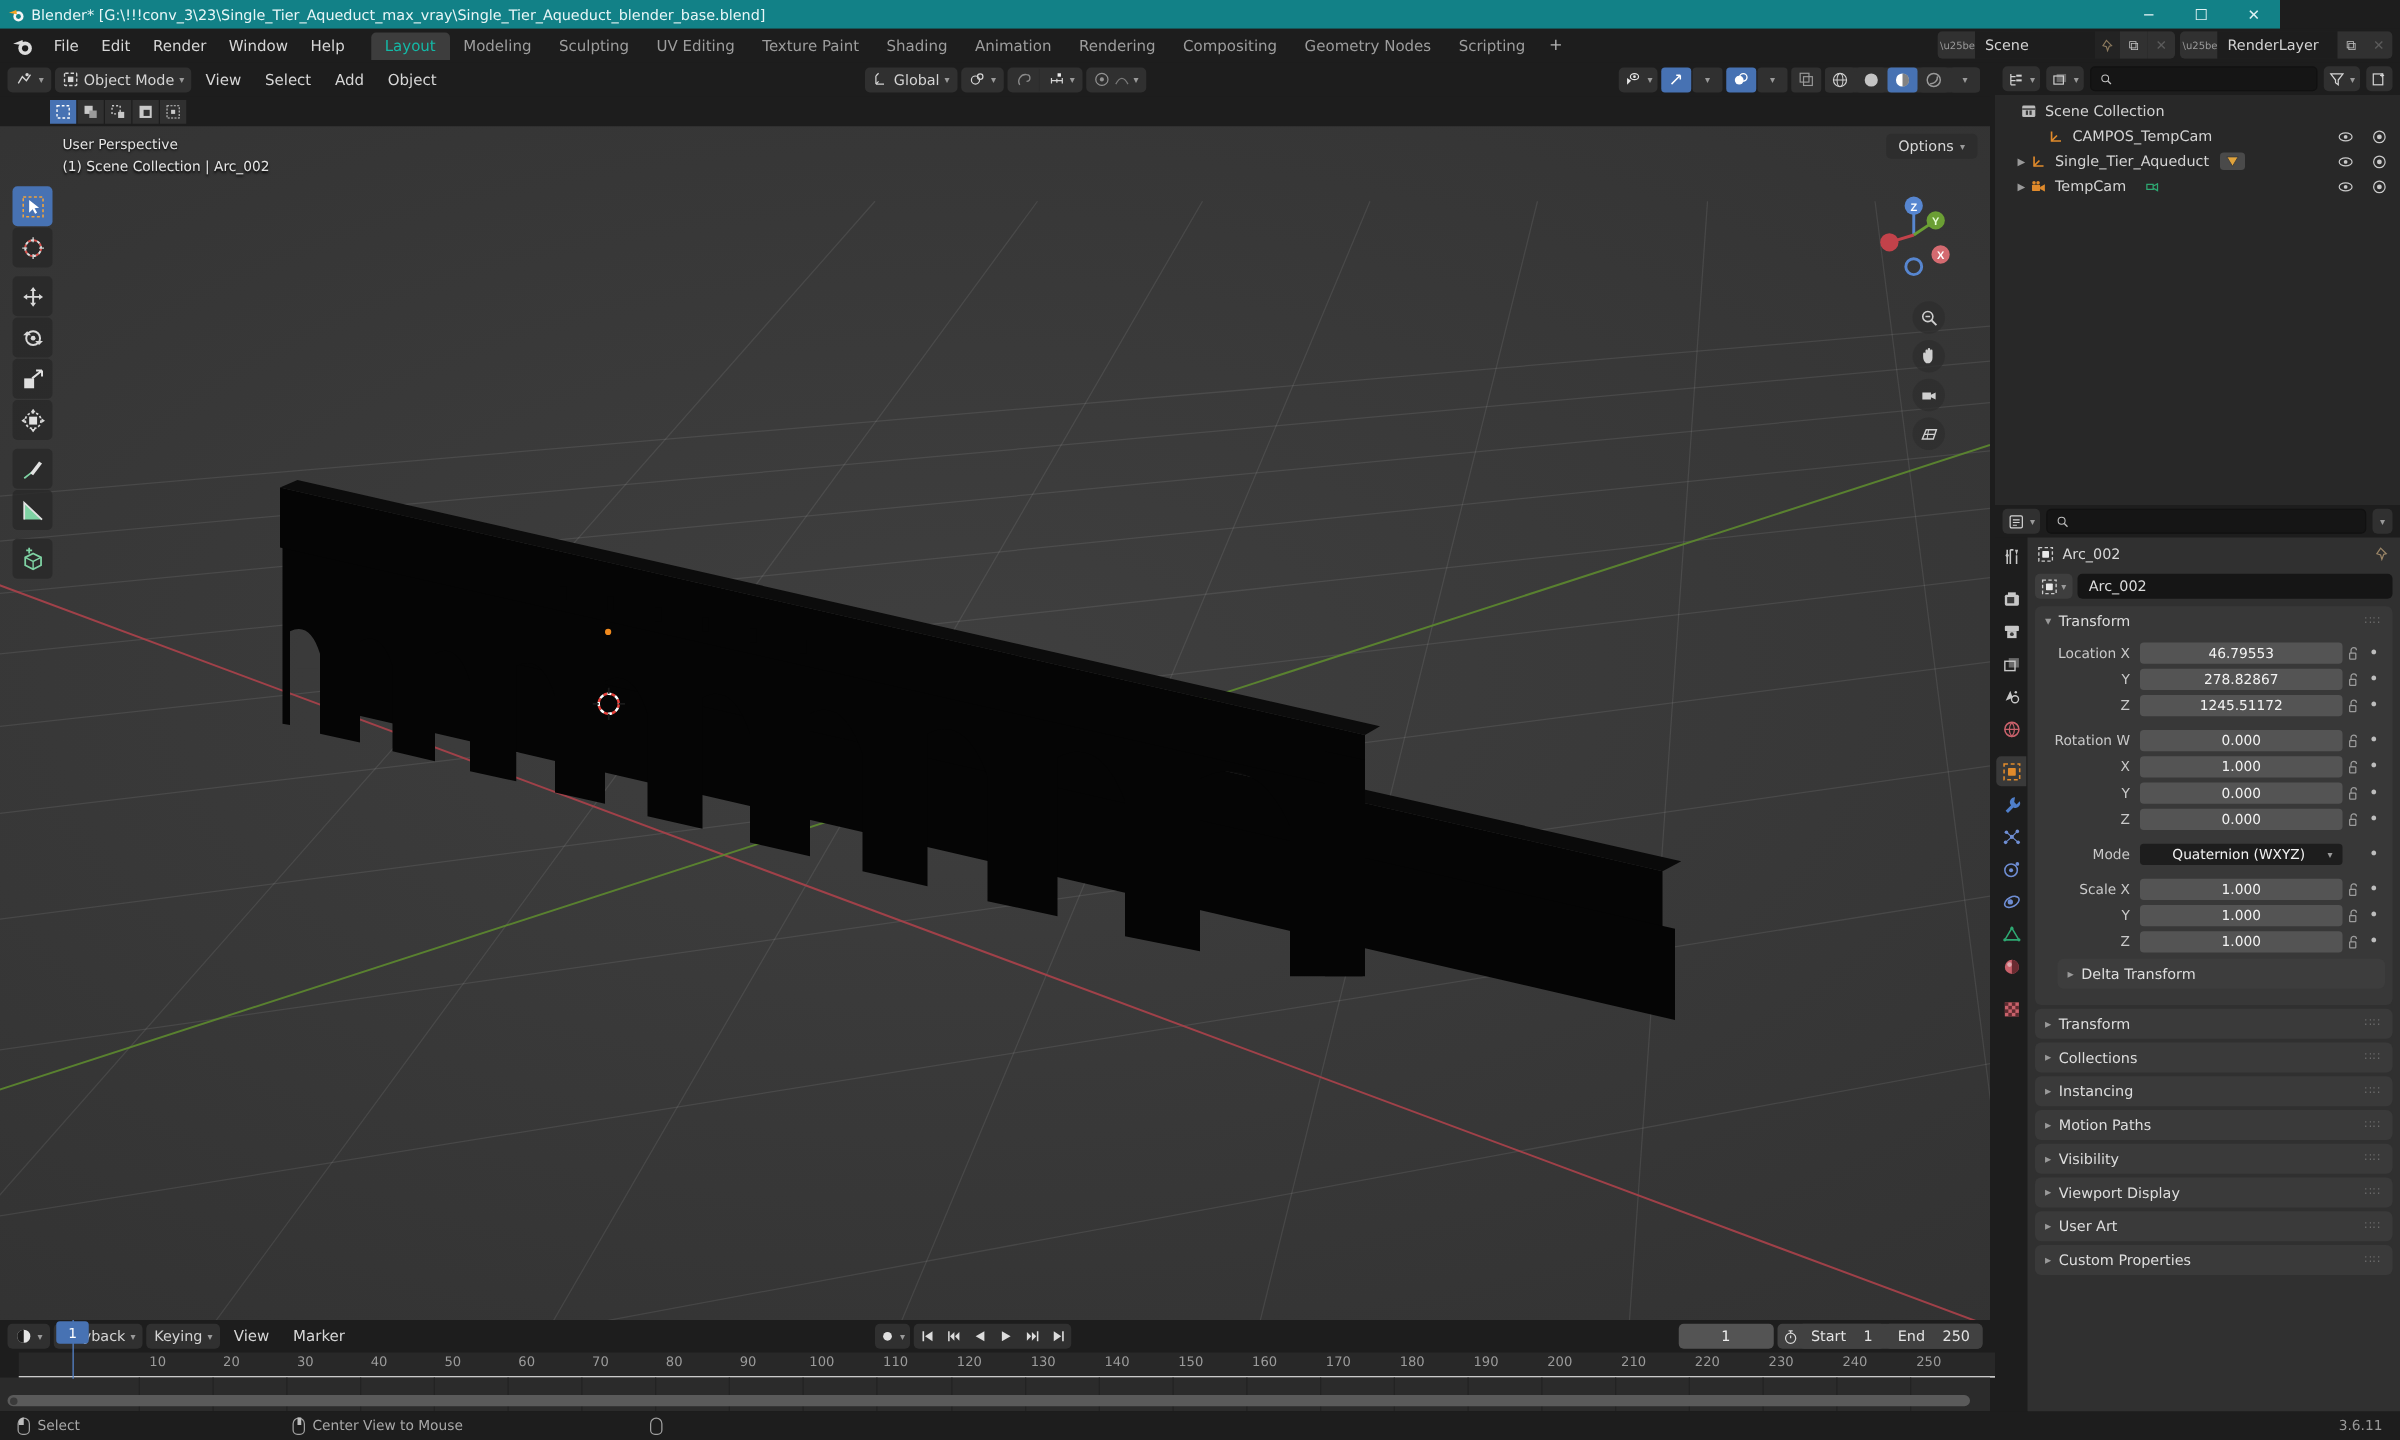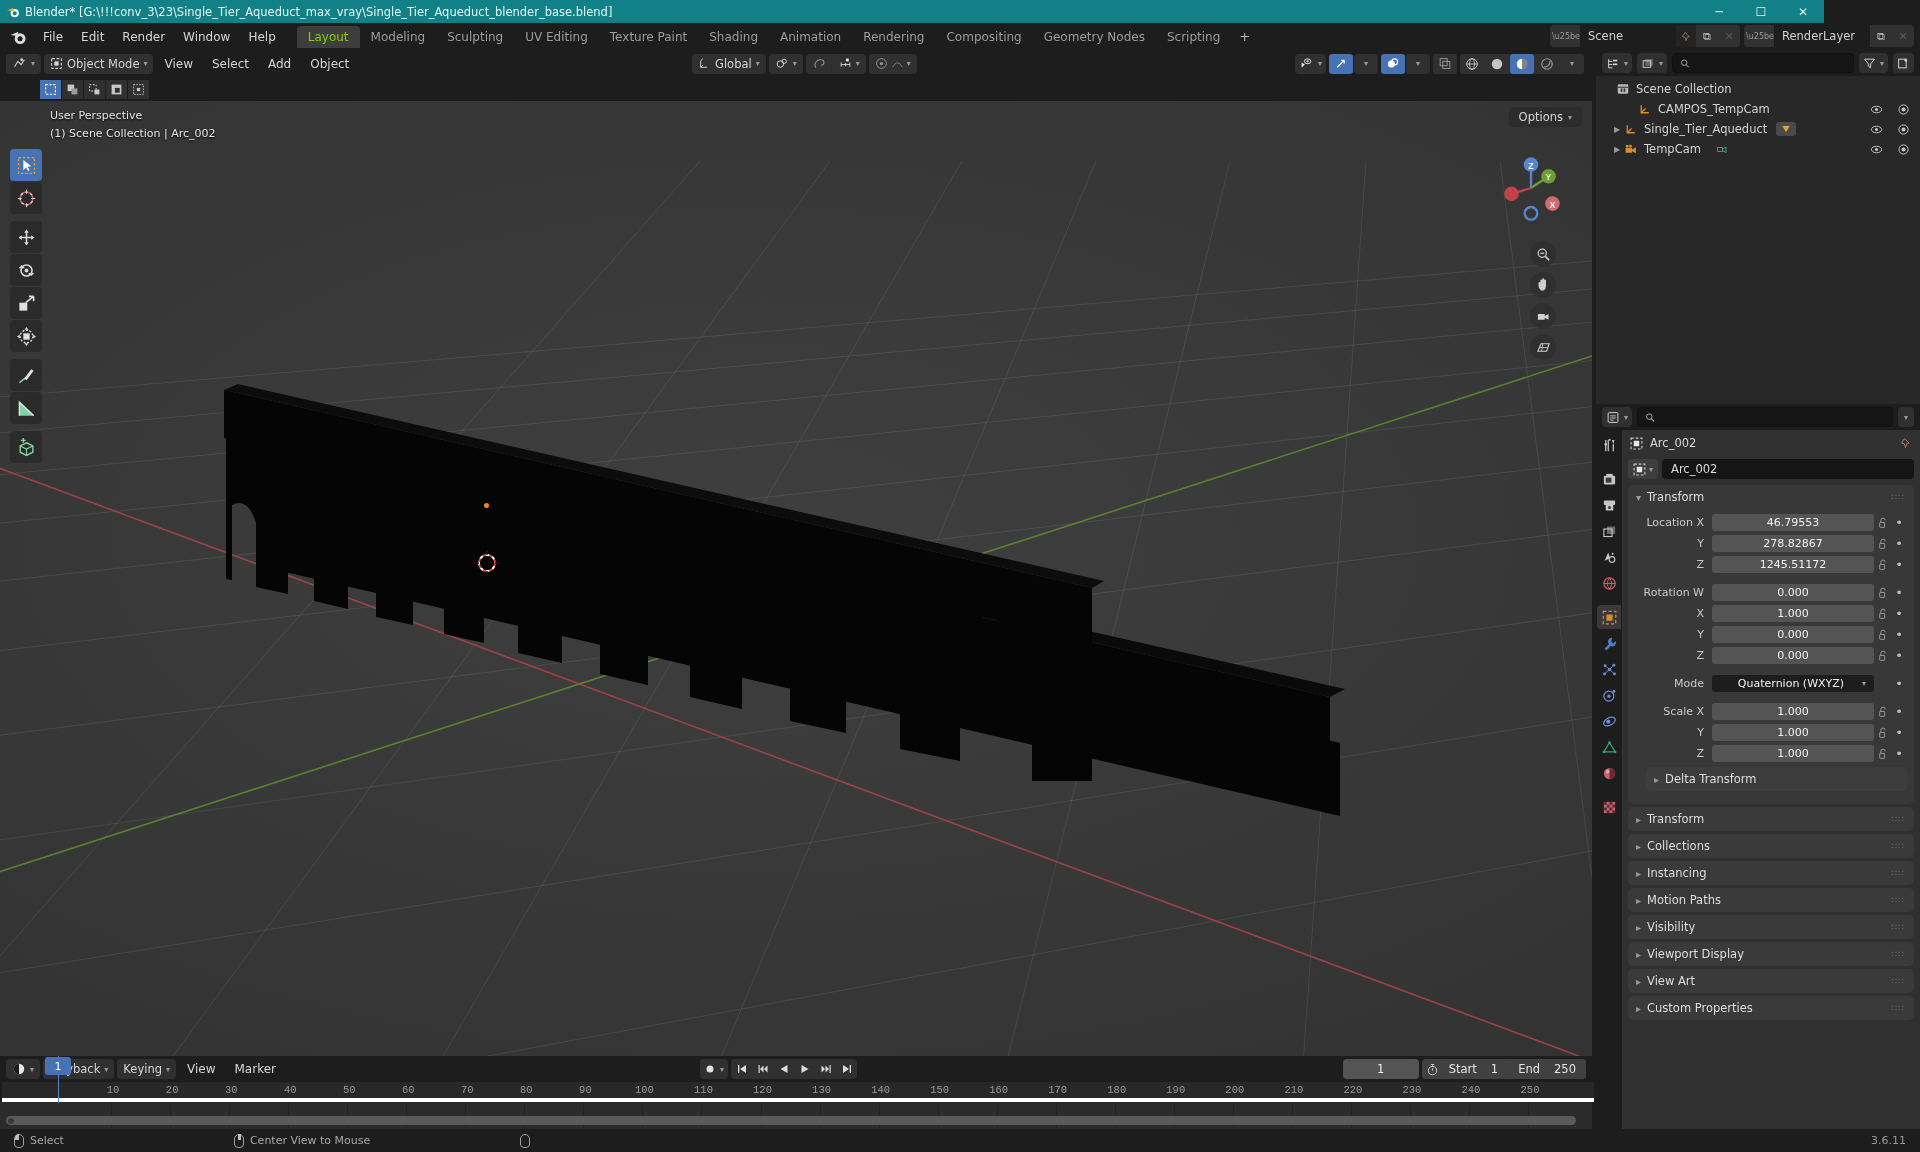"Layout" .ws-tab.active { color: #84cc16 -> #14b8a6 }
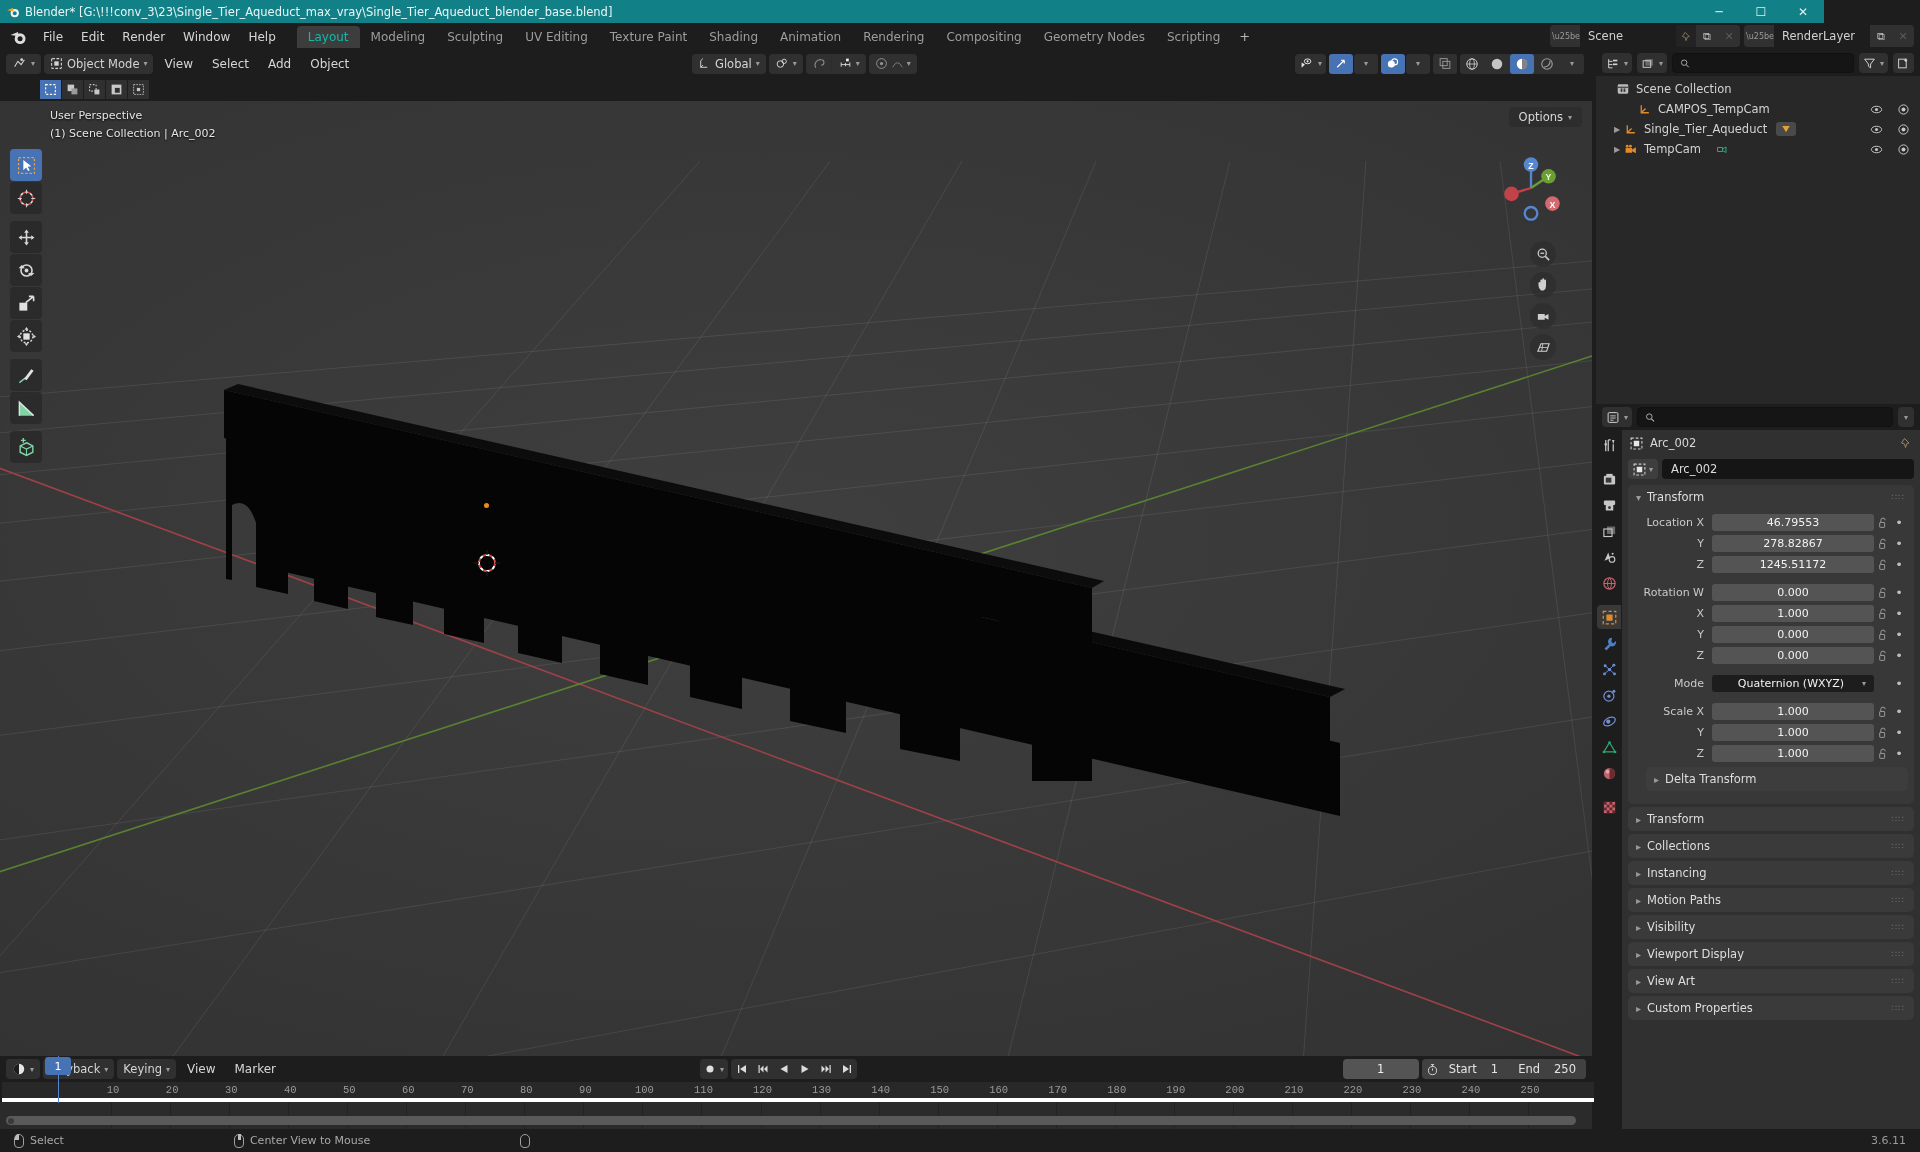"View Art" span { text: View -> User }
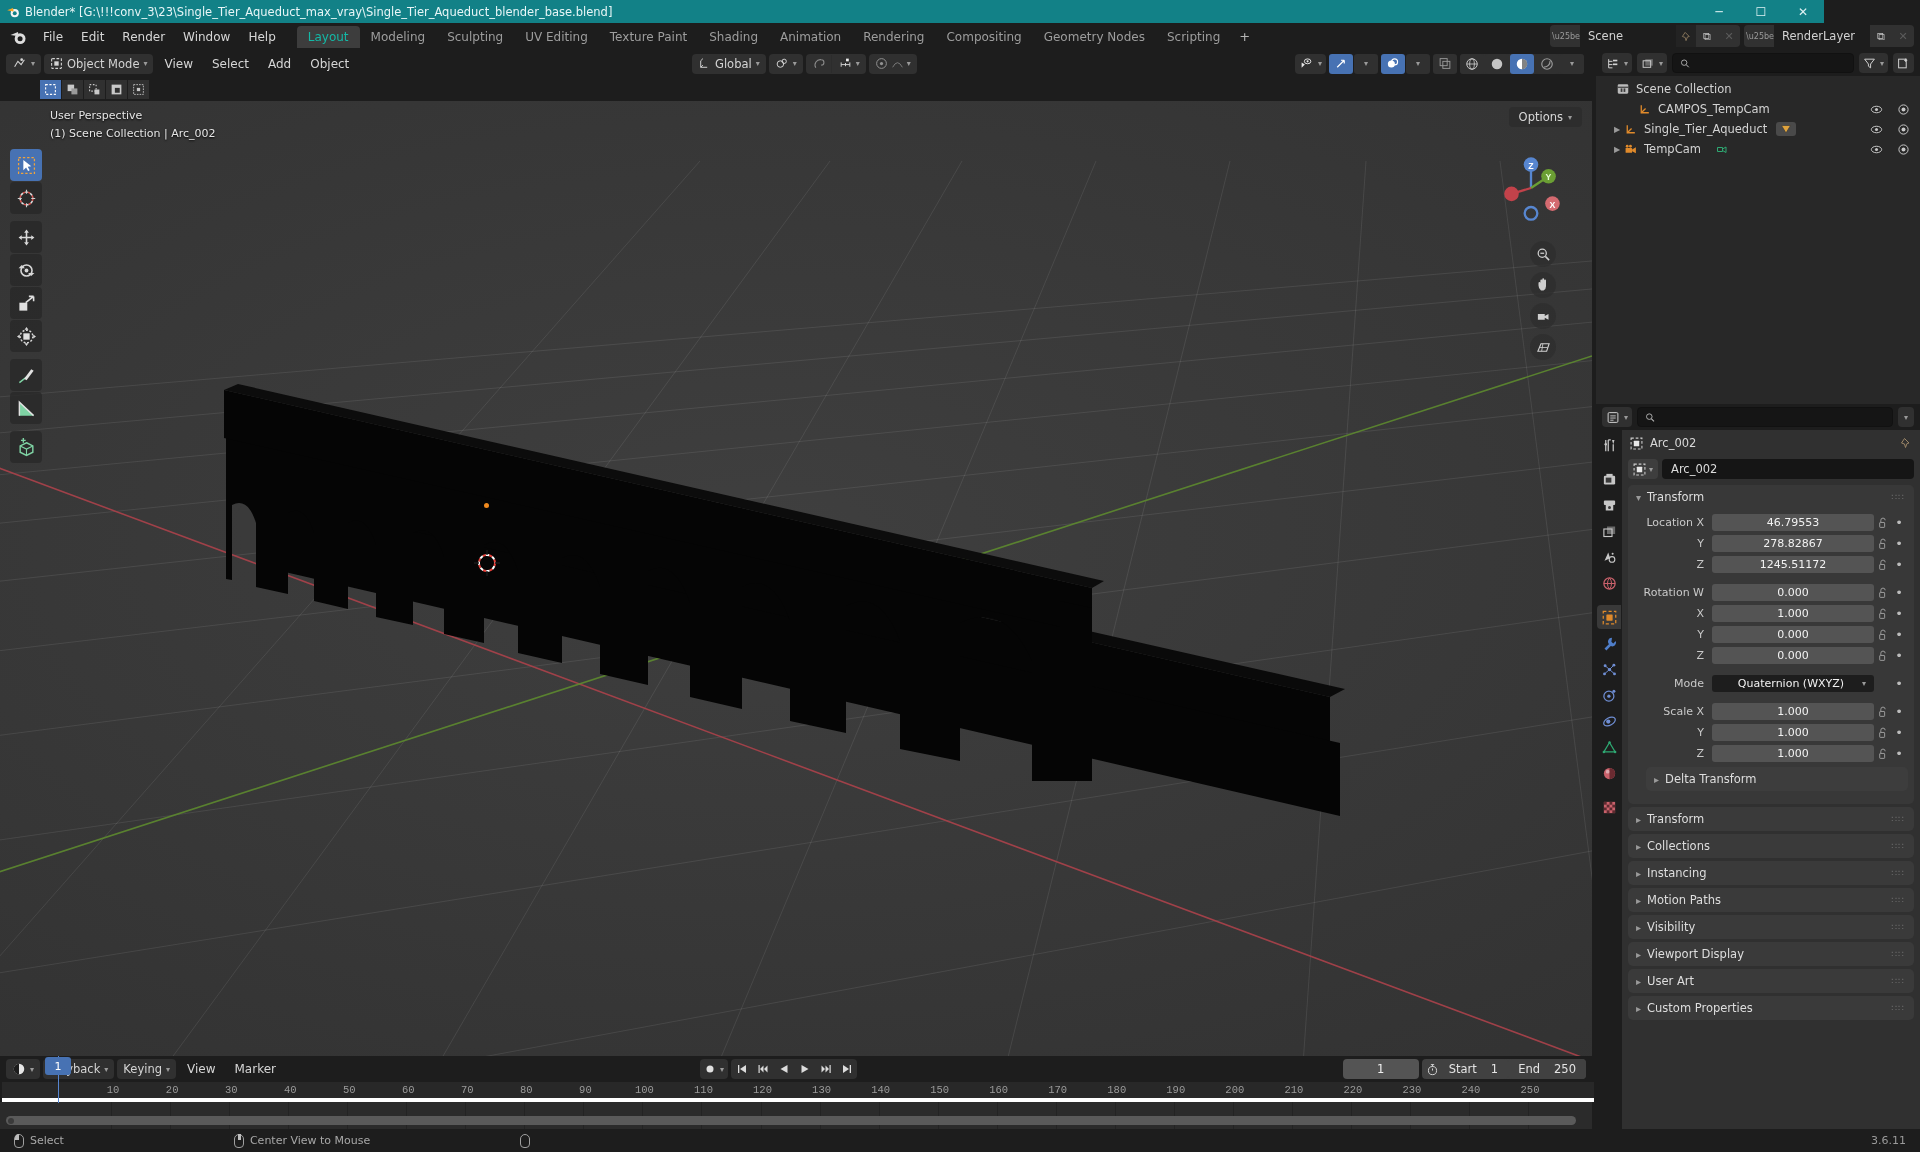"10" #tl-ruler { border-bottom: 4px solid #ffffff -> 1px solid #ffffff; font-family: Liberation Mono, monospace -> none; left: 2px -> 15px }
